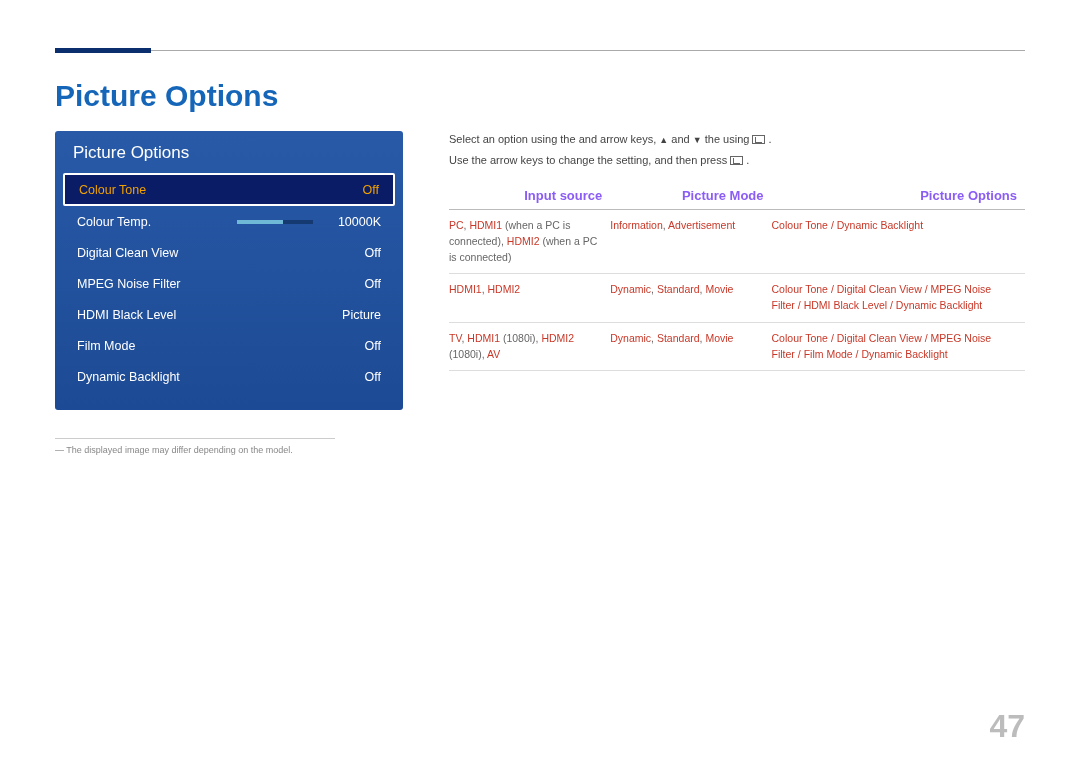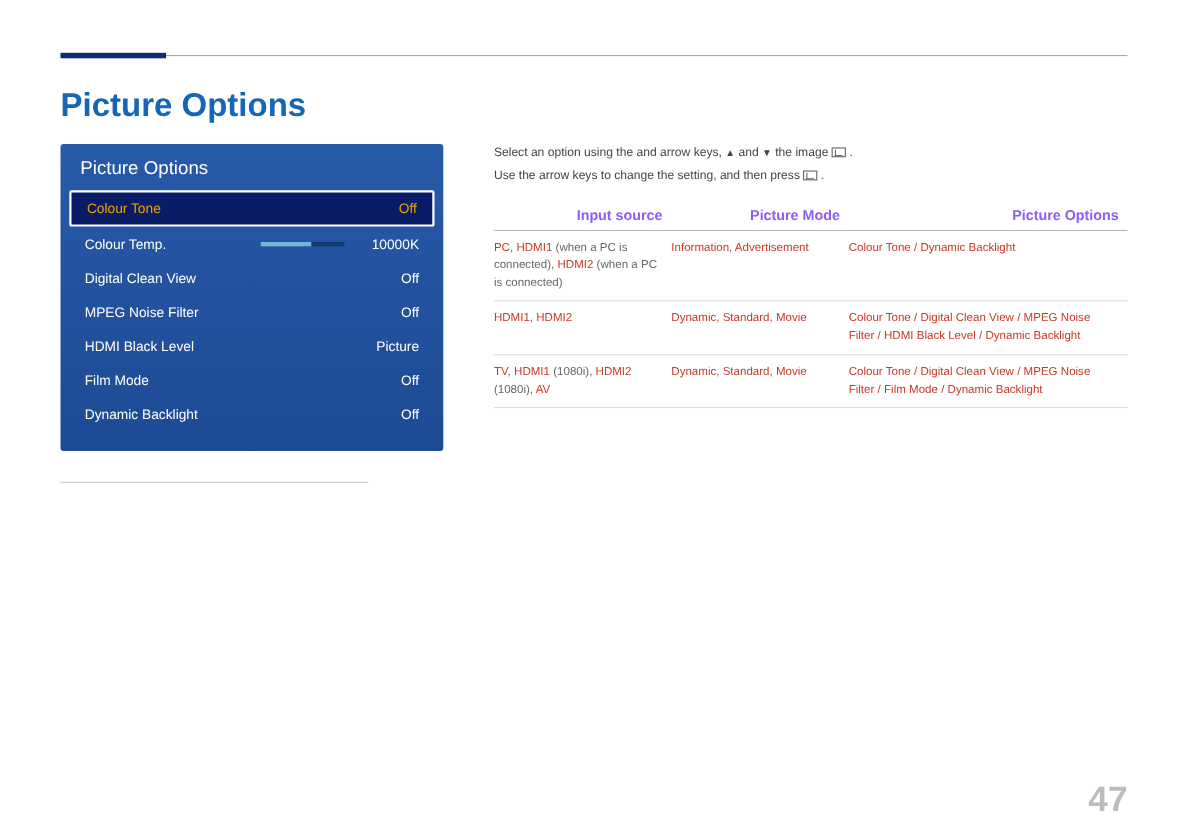"the image" span { text: image -> using }
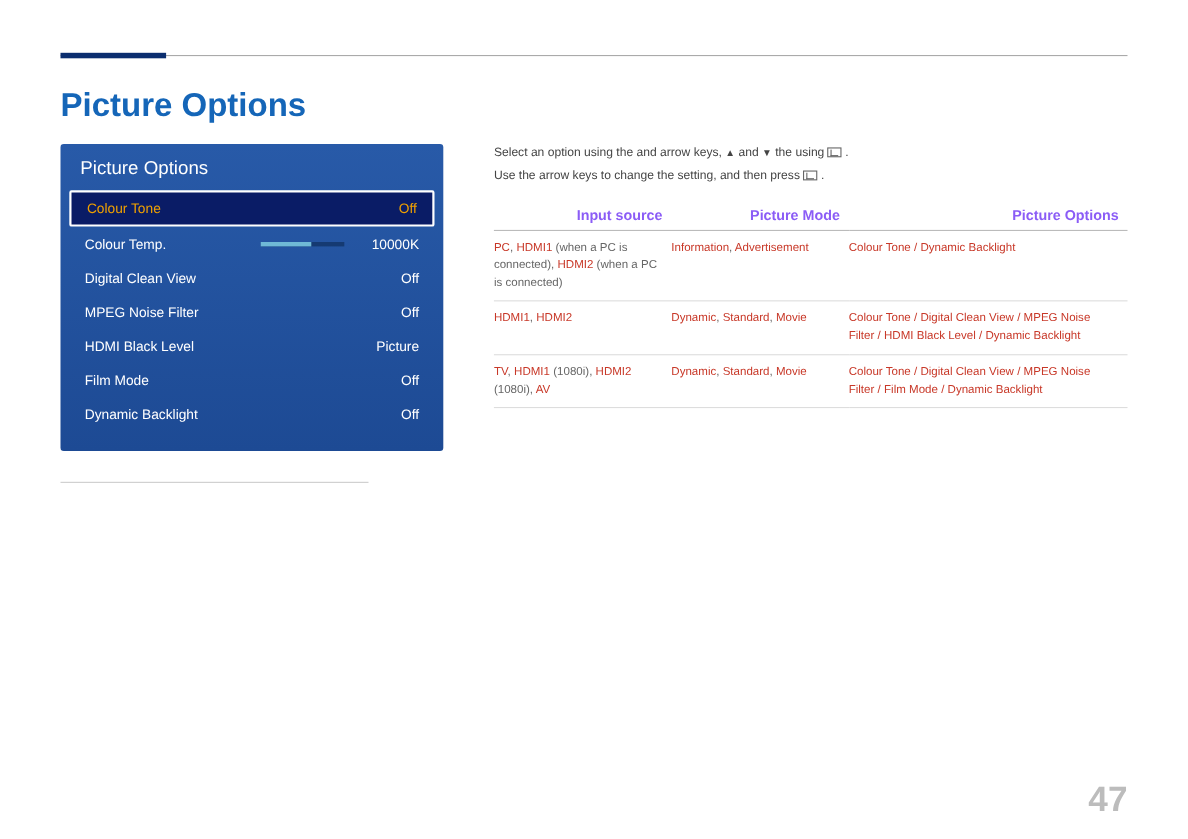"― The displayed image may" div.note { html: none -> <div>― <span>The displayed image may differ depending on the model.</span></div> }
